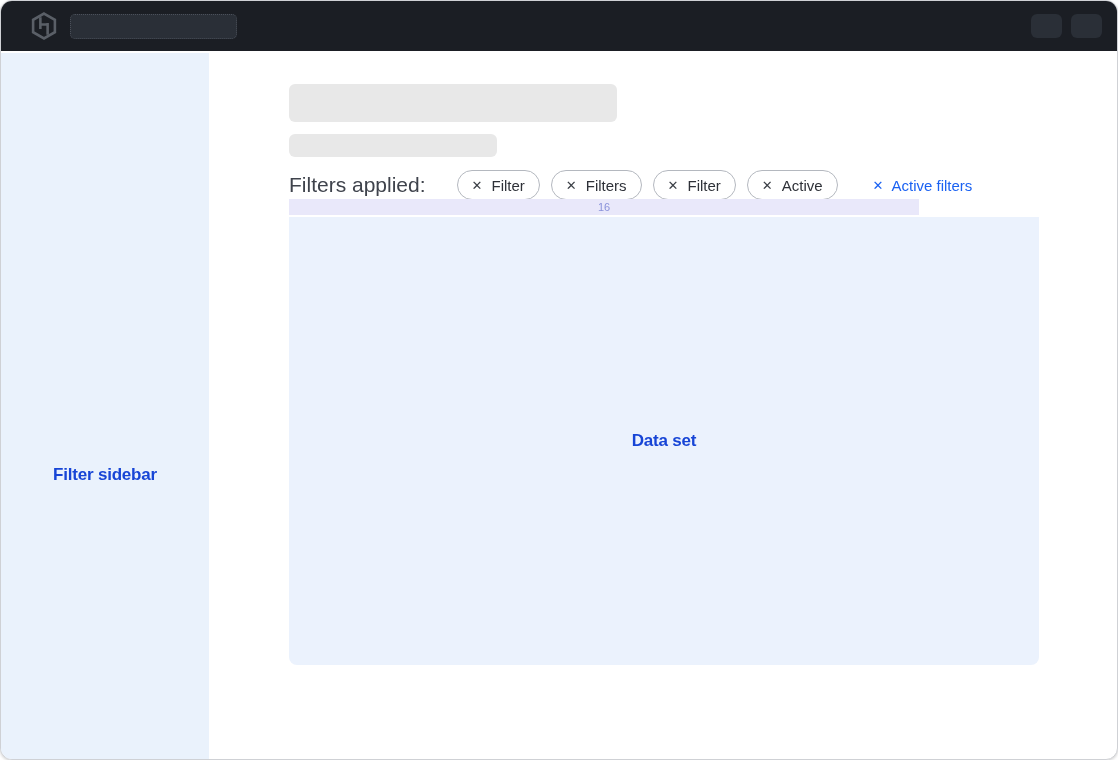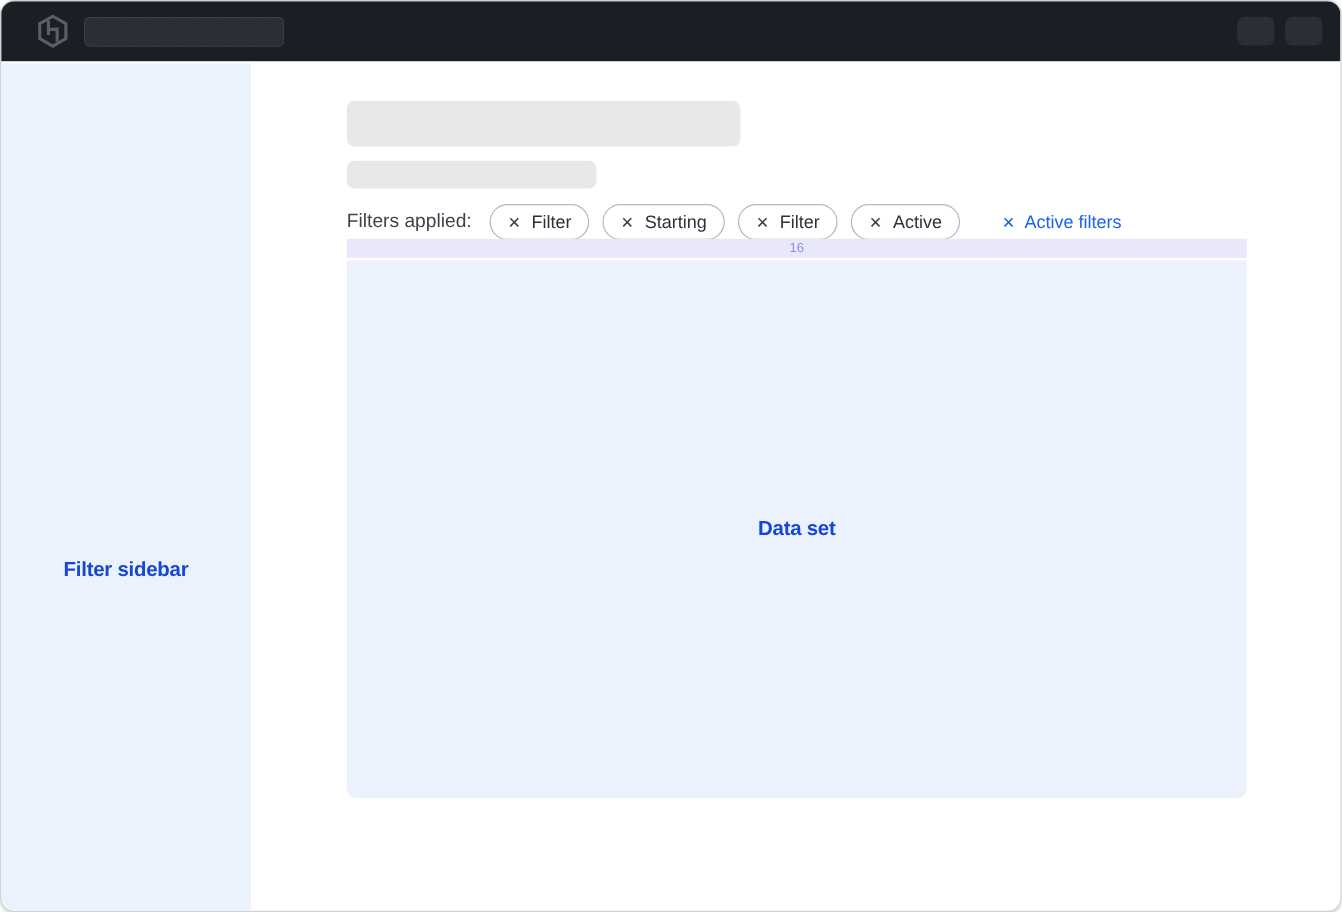"Filters applied:" .filters-label { font-size: 16px -> 21px; margin-right: 4px -> 20px }
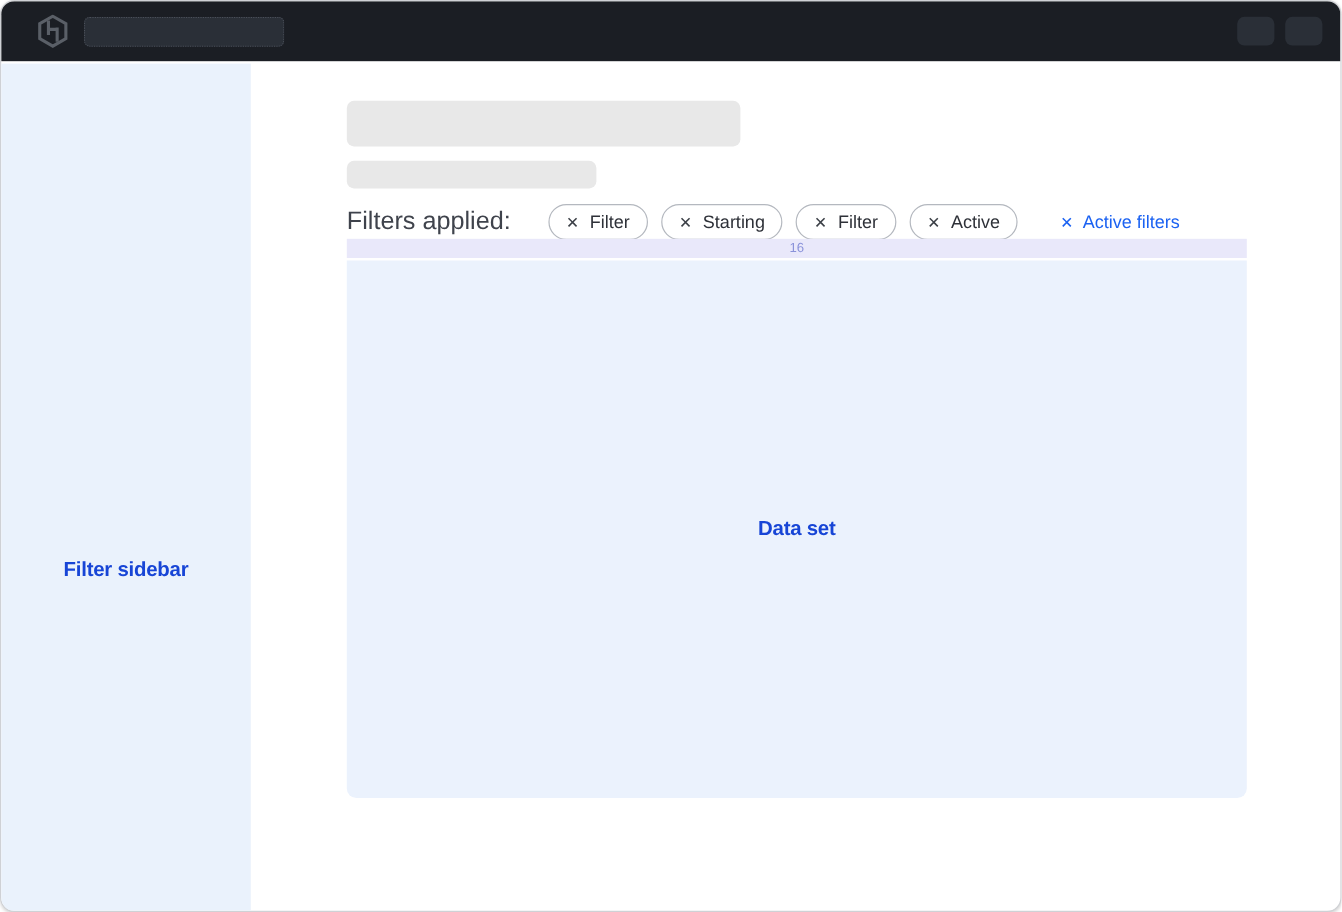"Starting" span { text: Starting -> Filters }
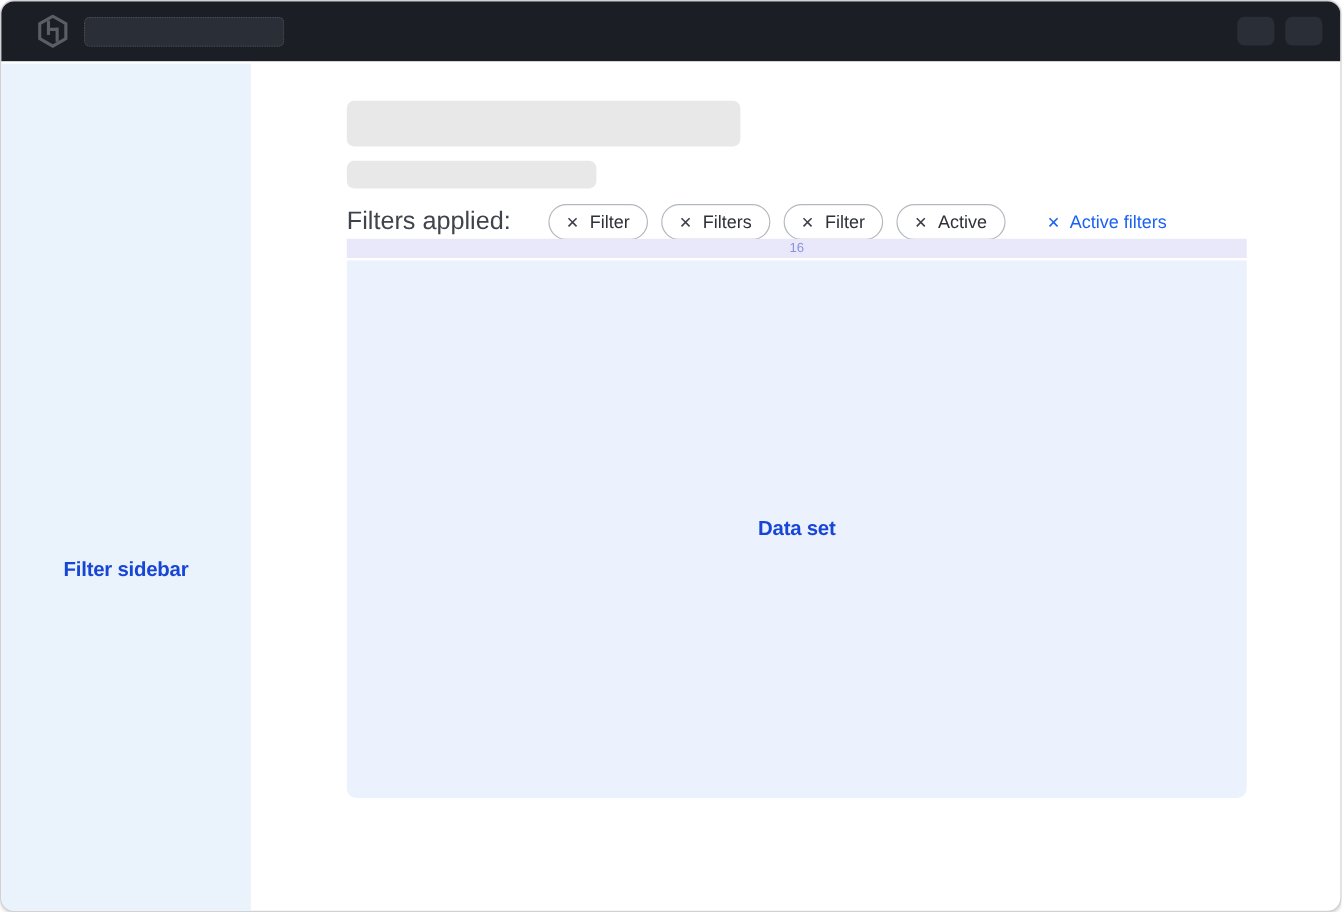"16" .count-strip { width: 750px -> 630px }
